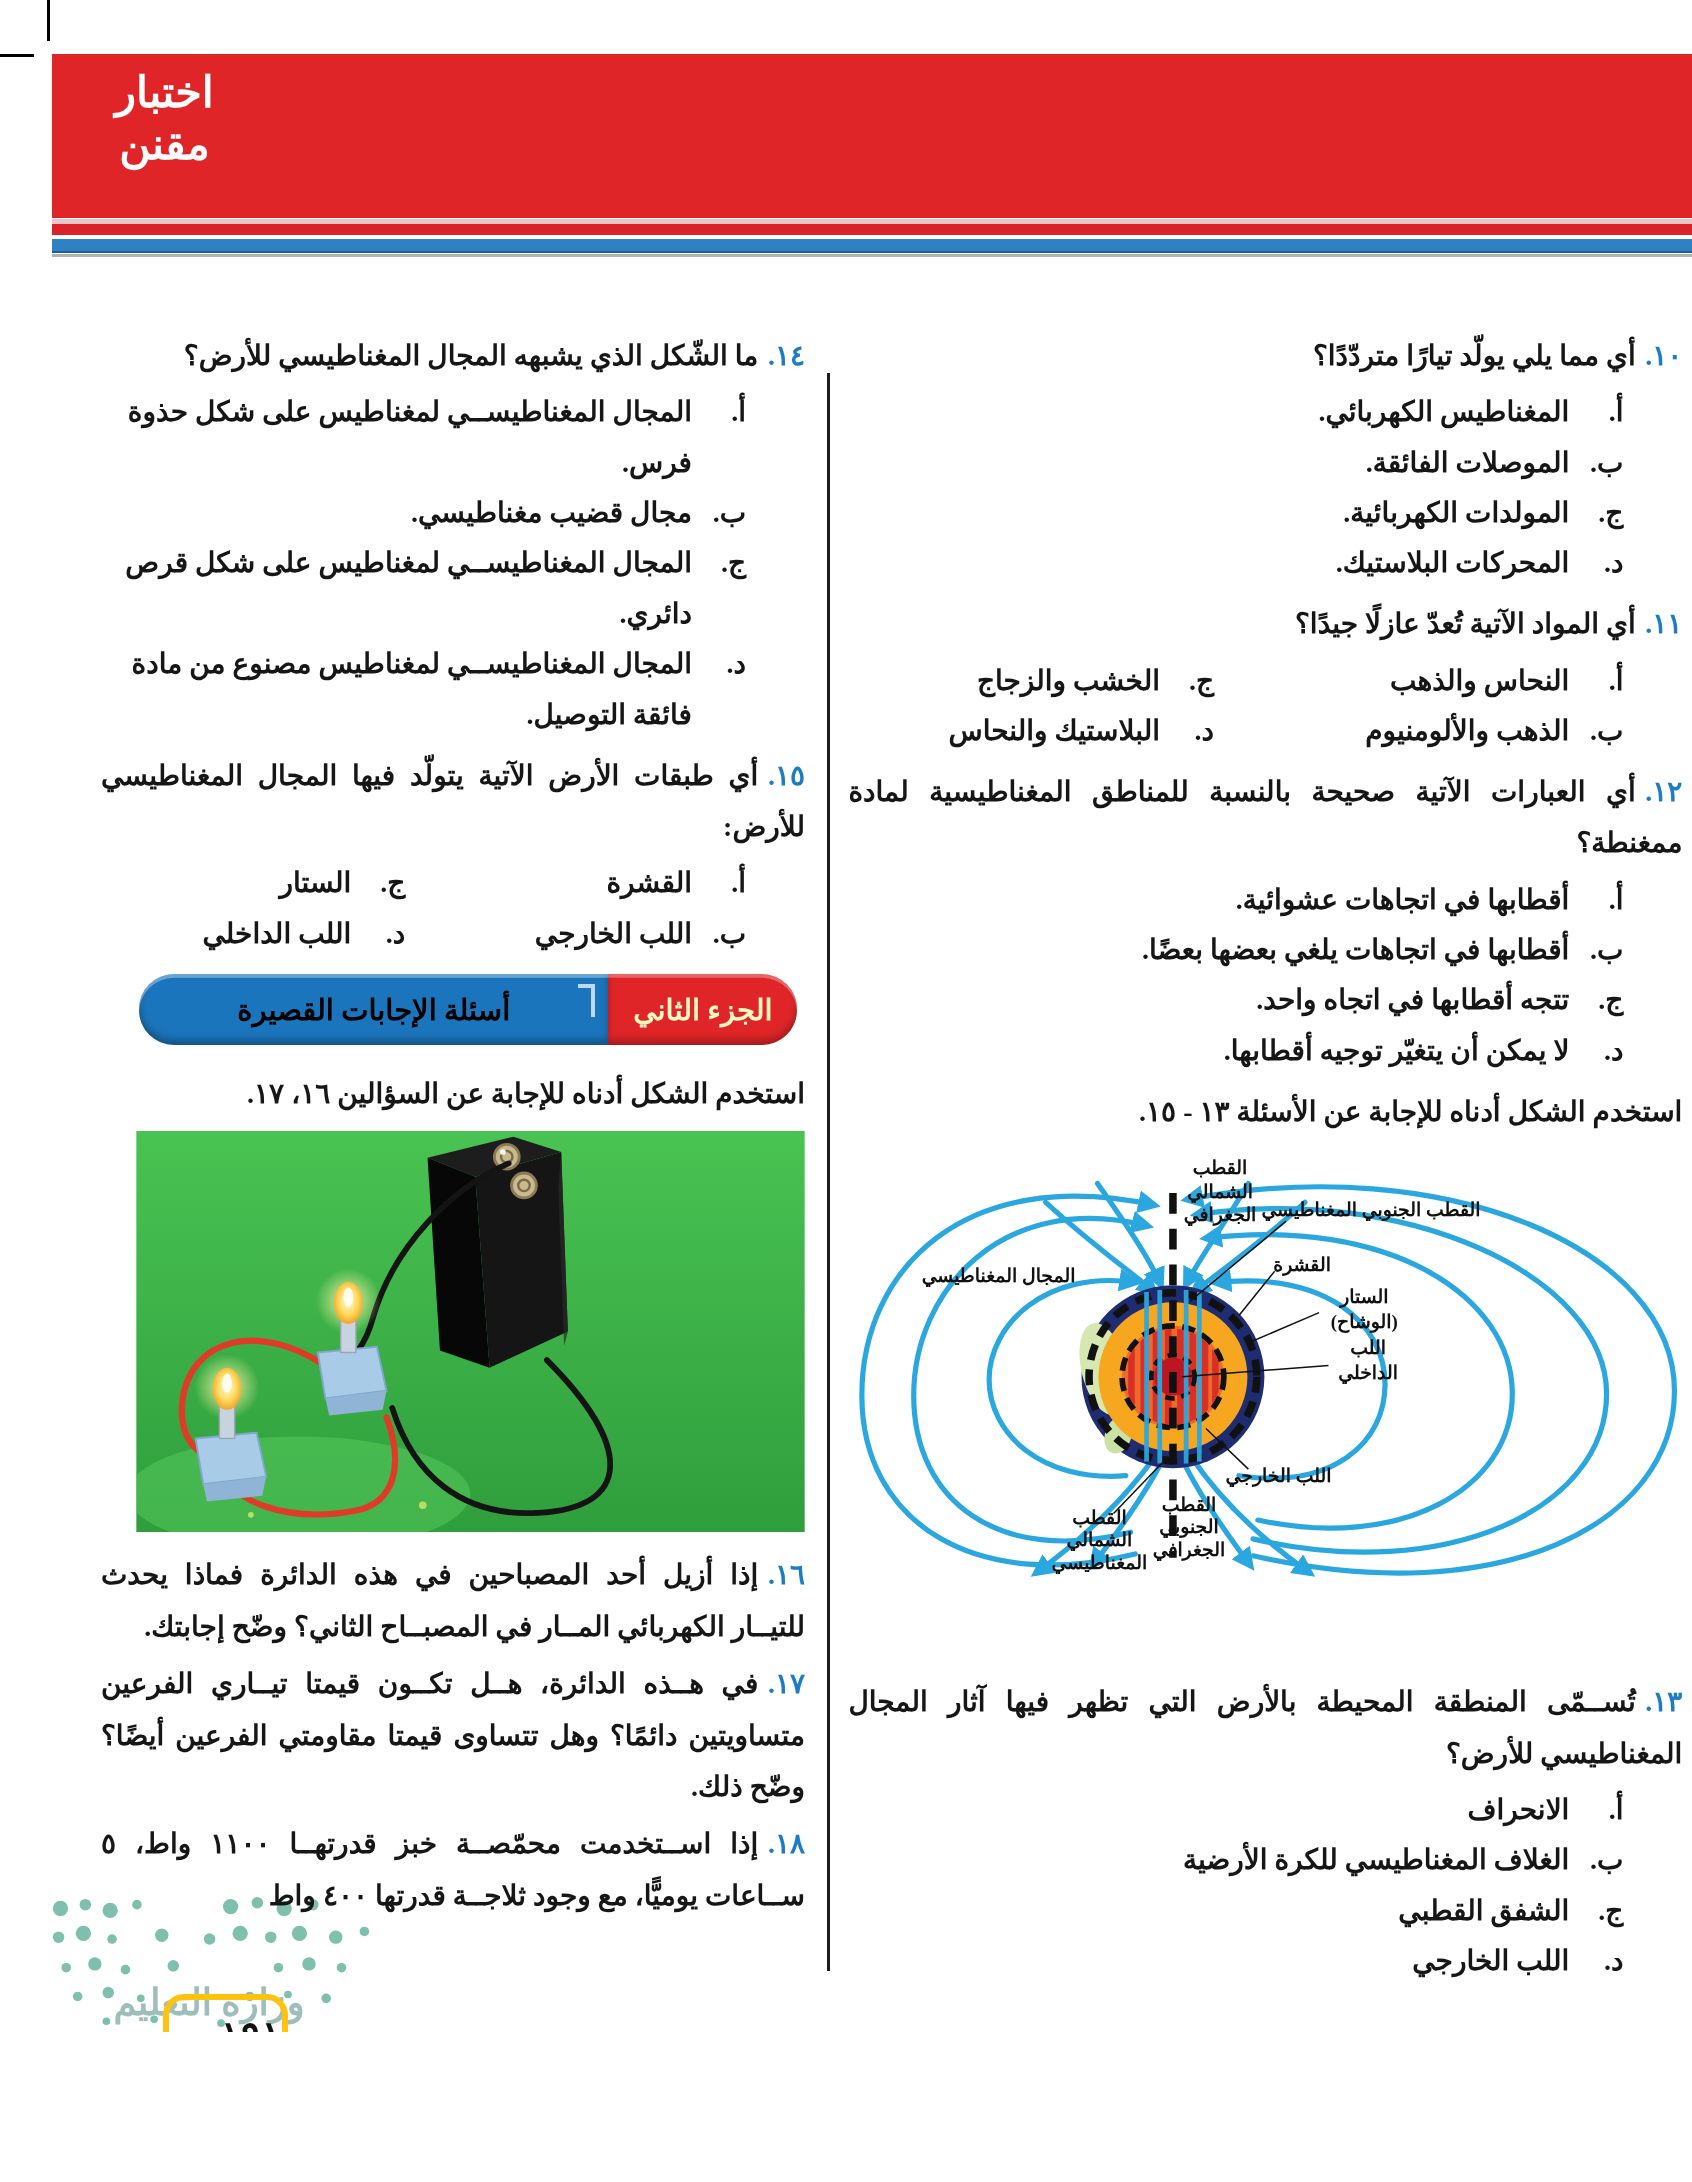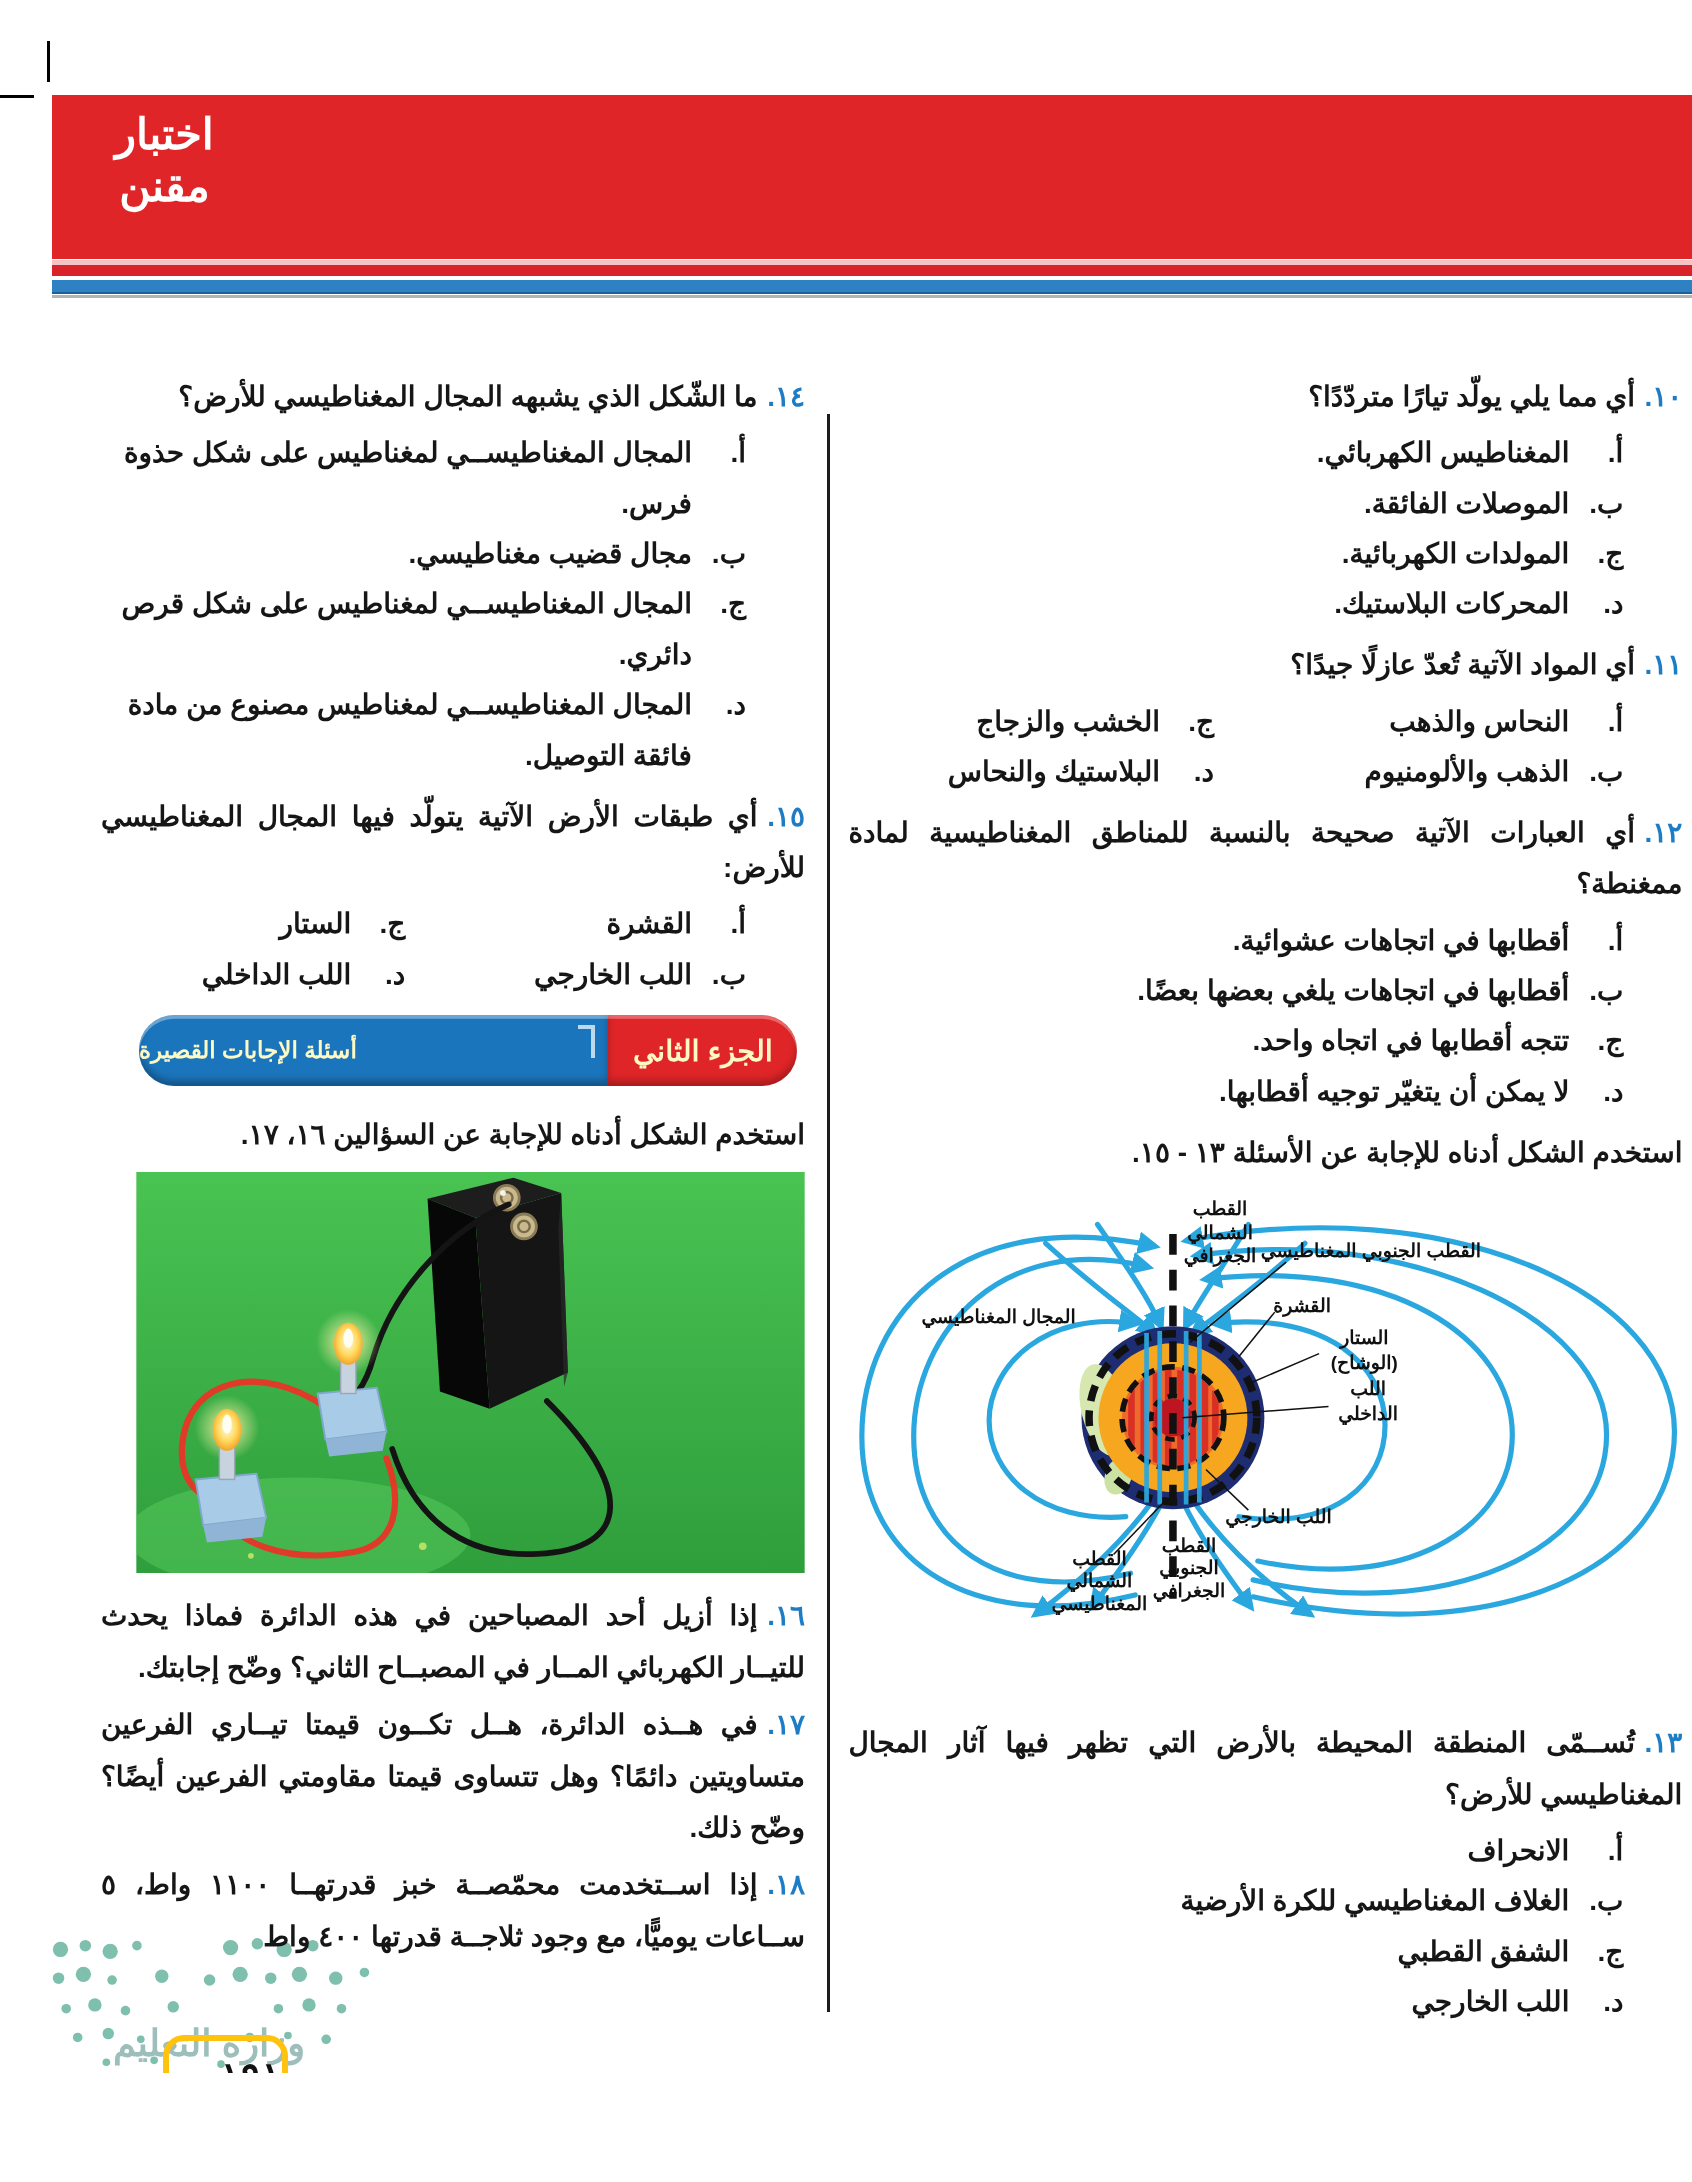"اختبار" #page { font-family: Liberation Sans, sans-serif -> Liberation Serif, serif; margin-top: 41px -> none }
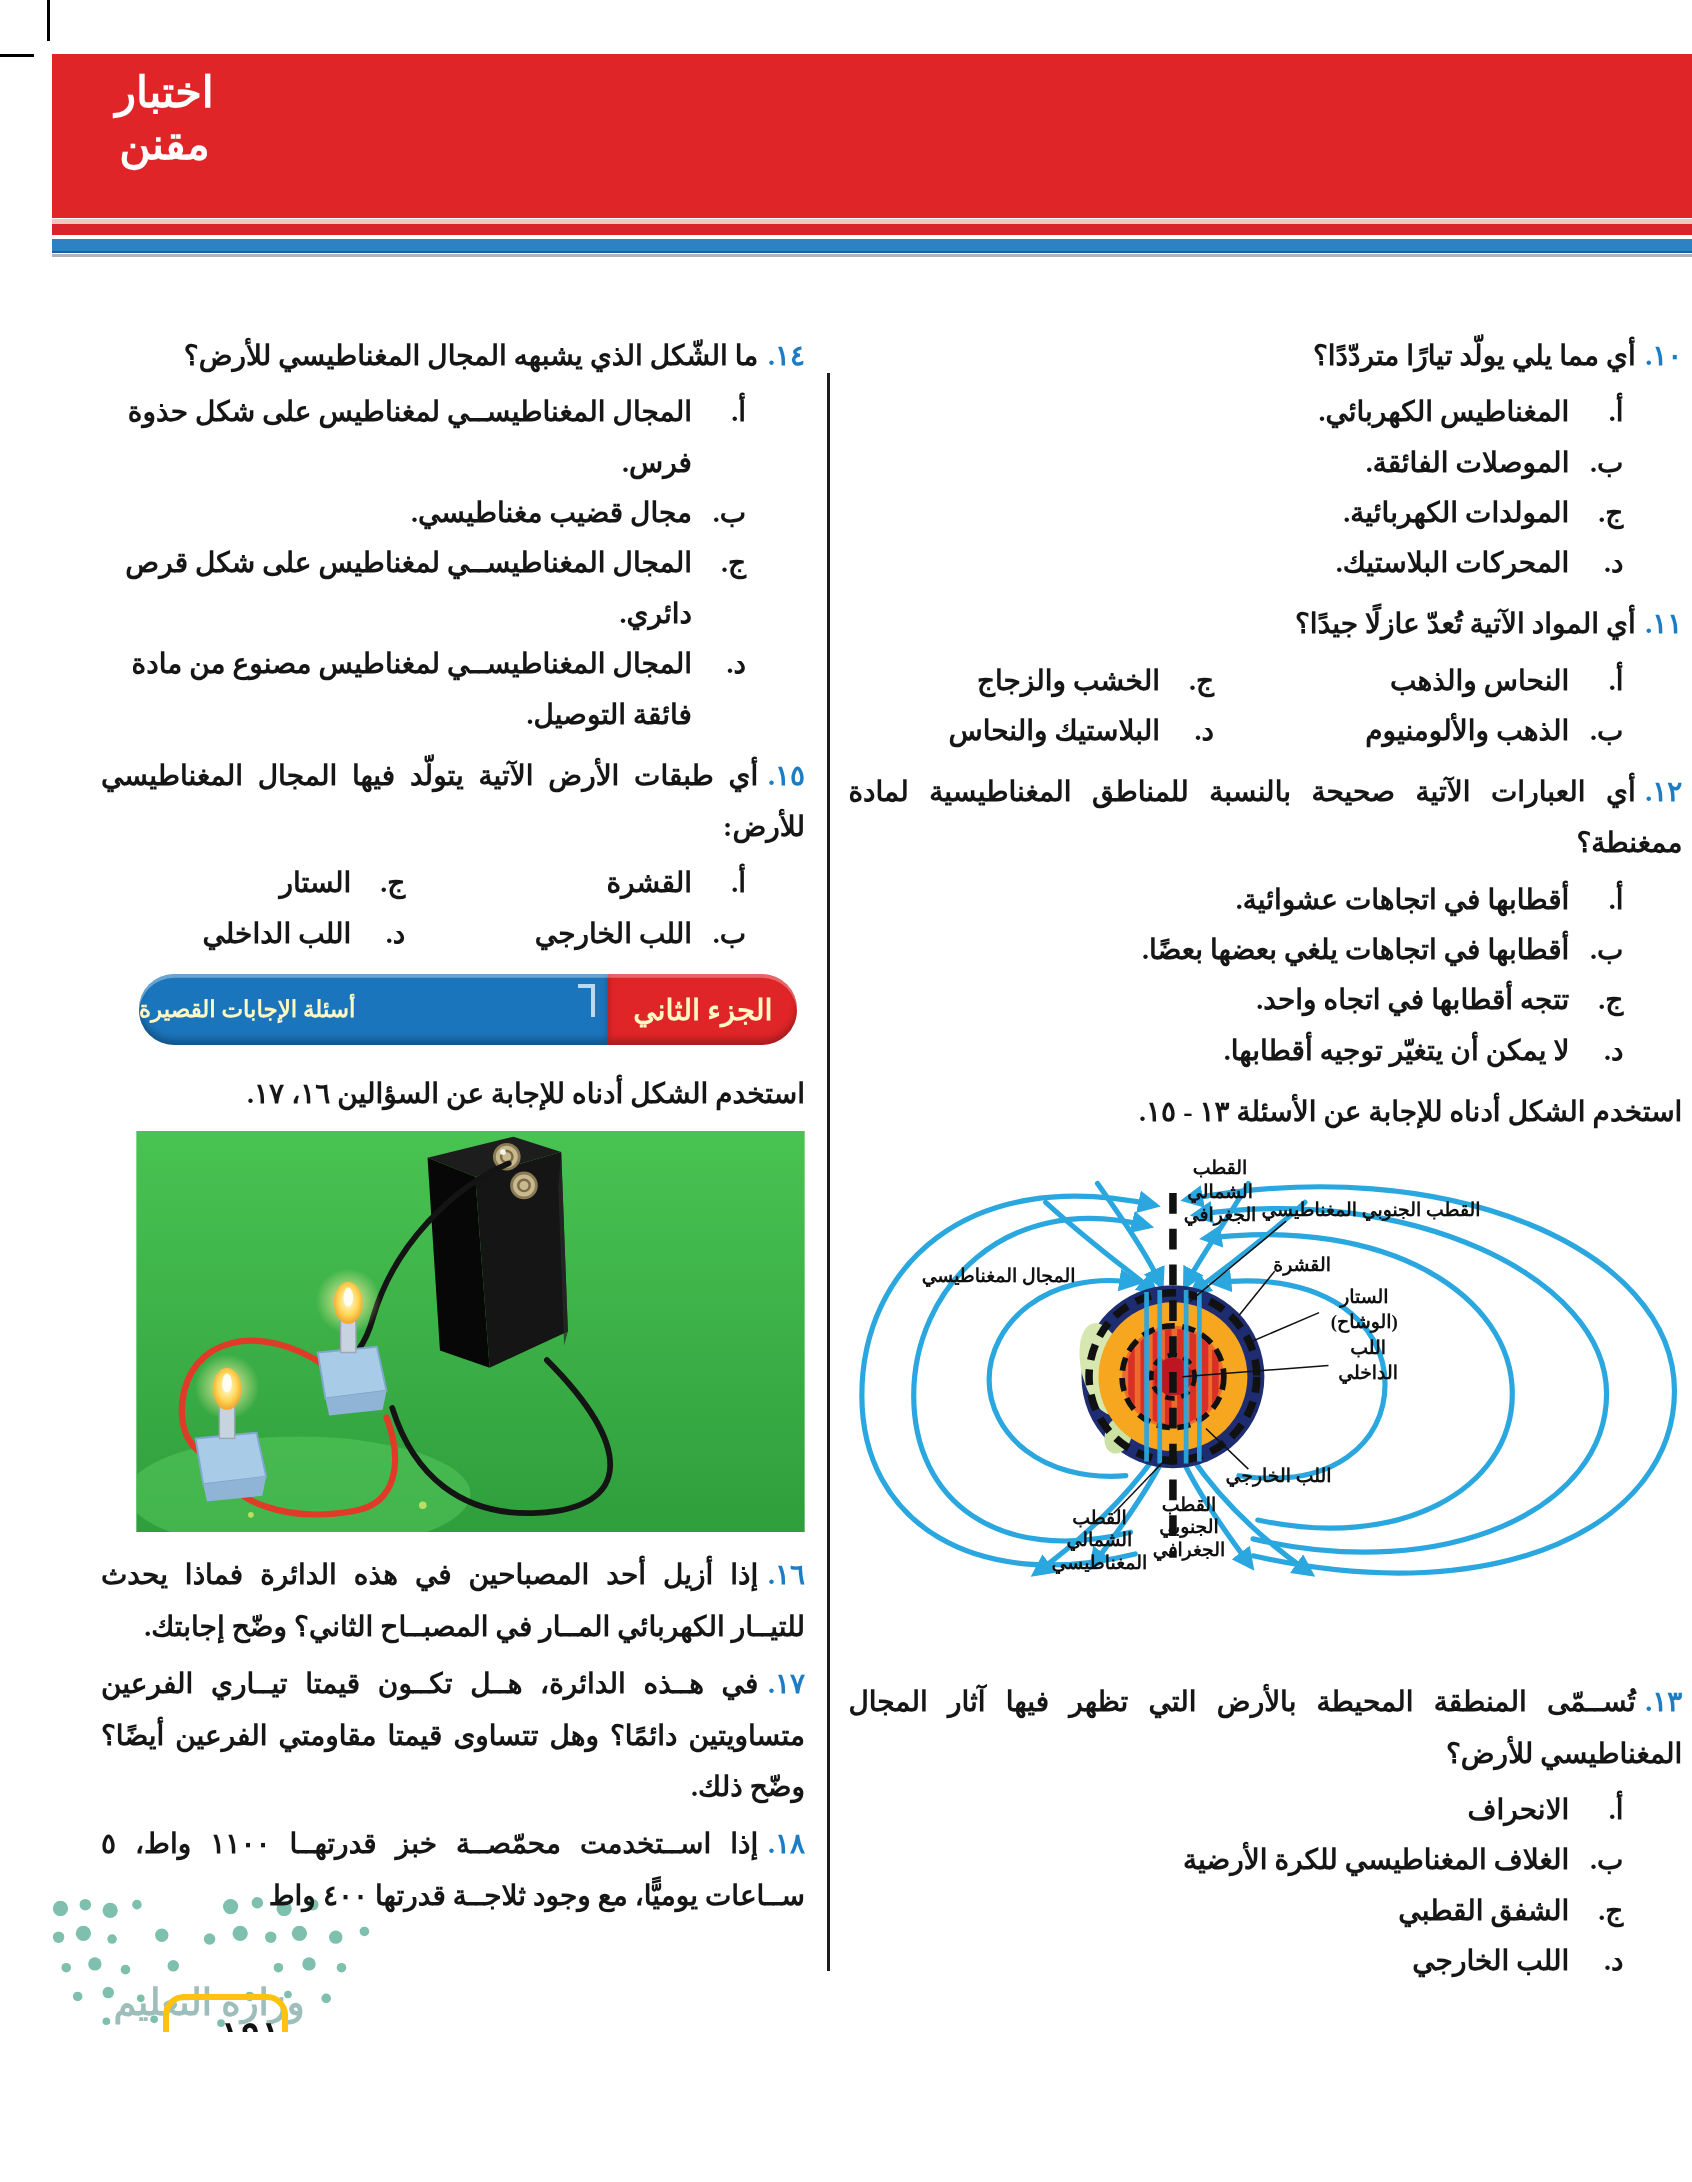"أسئلة الإجابات القصيرة" .part-blue { color: #fef9c3 -> #000000; font-size: 23px -> 29px; justify-content: flex-end -> center }
